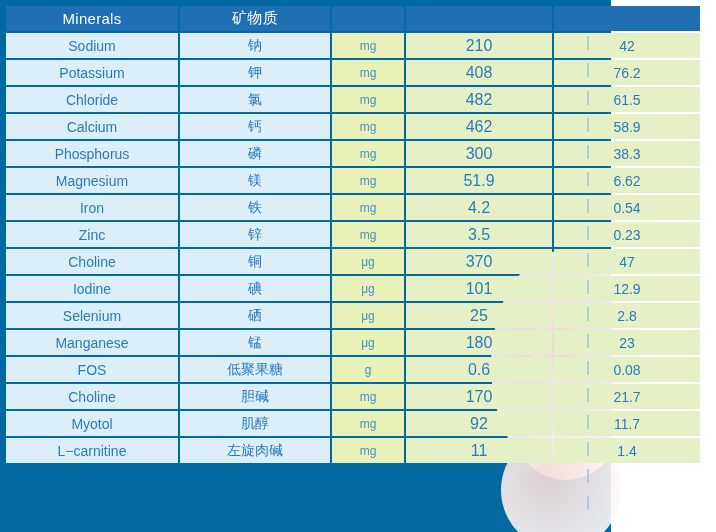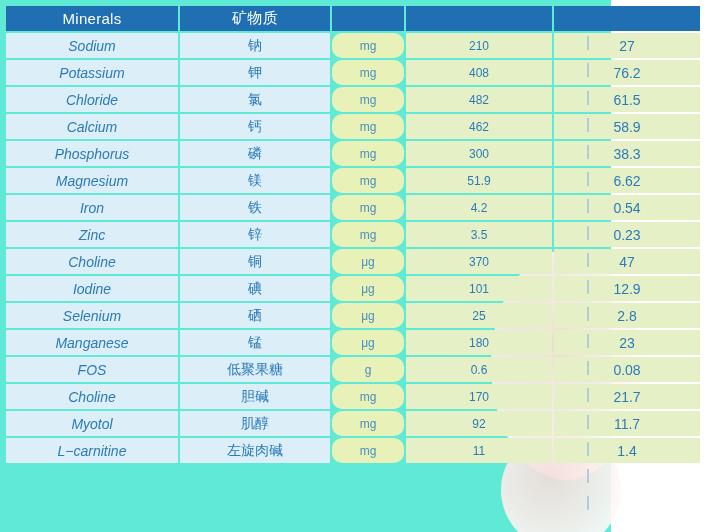"Minerals" #page { background: #5eead4 -> #0369a1 }
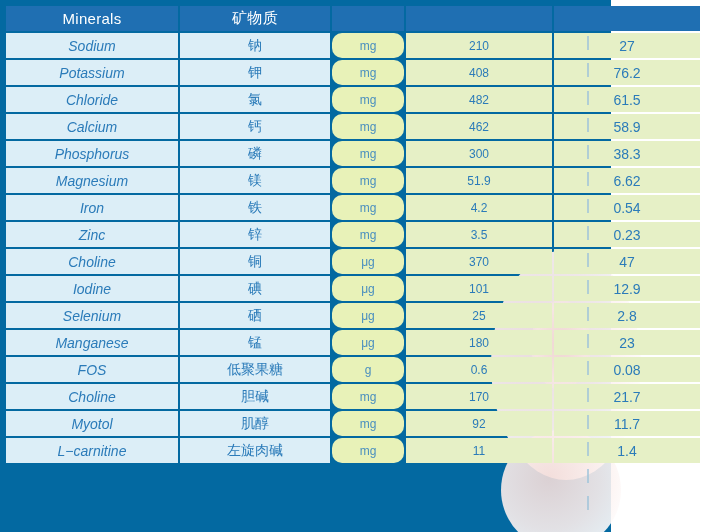"Sodium" td.c-name { font-style: italic -> none }
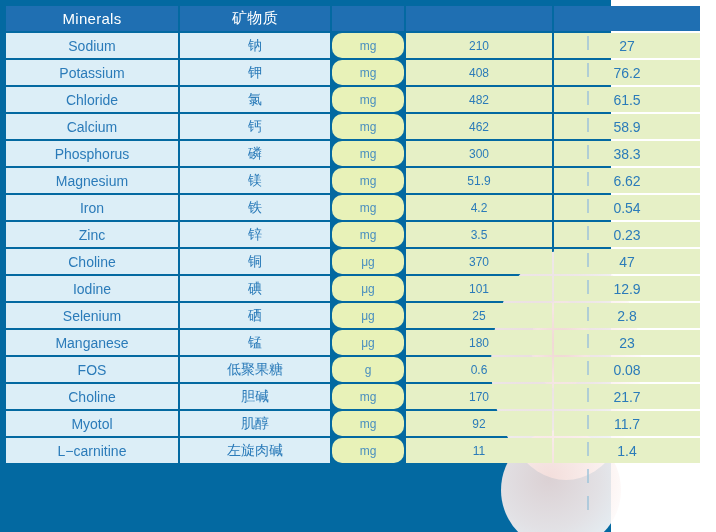"mg" td.c-unit { border-radius: 10px -> none }
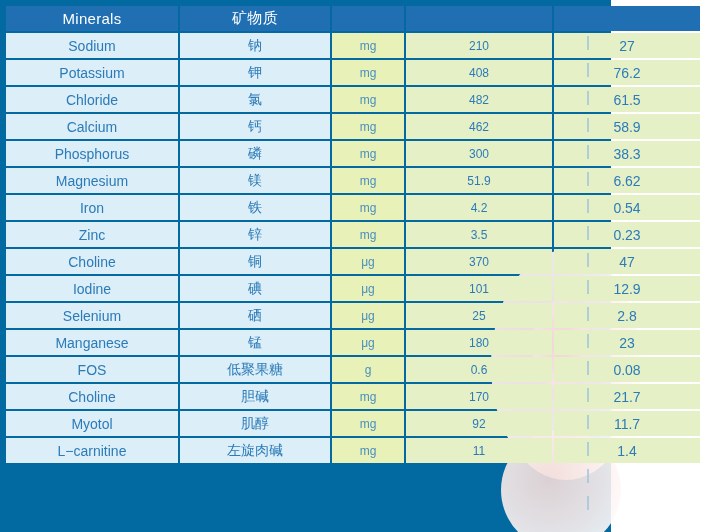"210" td.c-val { font-size: 12px -> 16px }
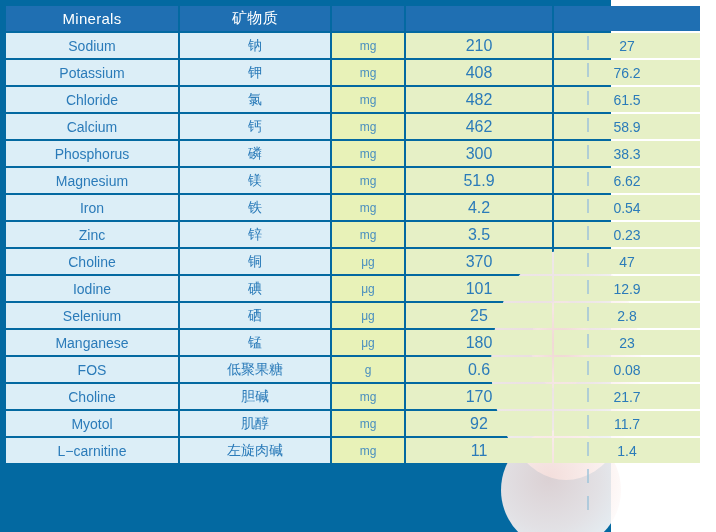"27" td.c-val2 { text: 27 -> 42 }
